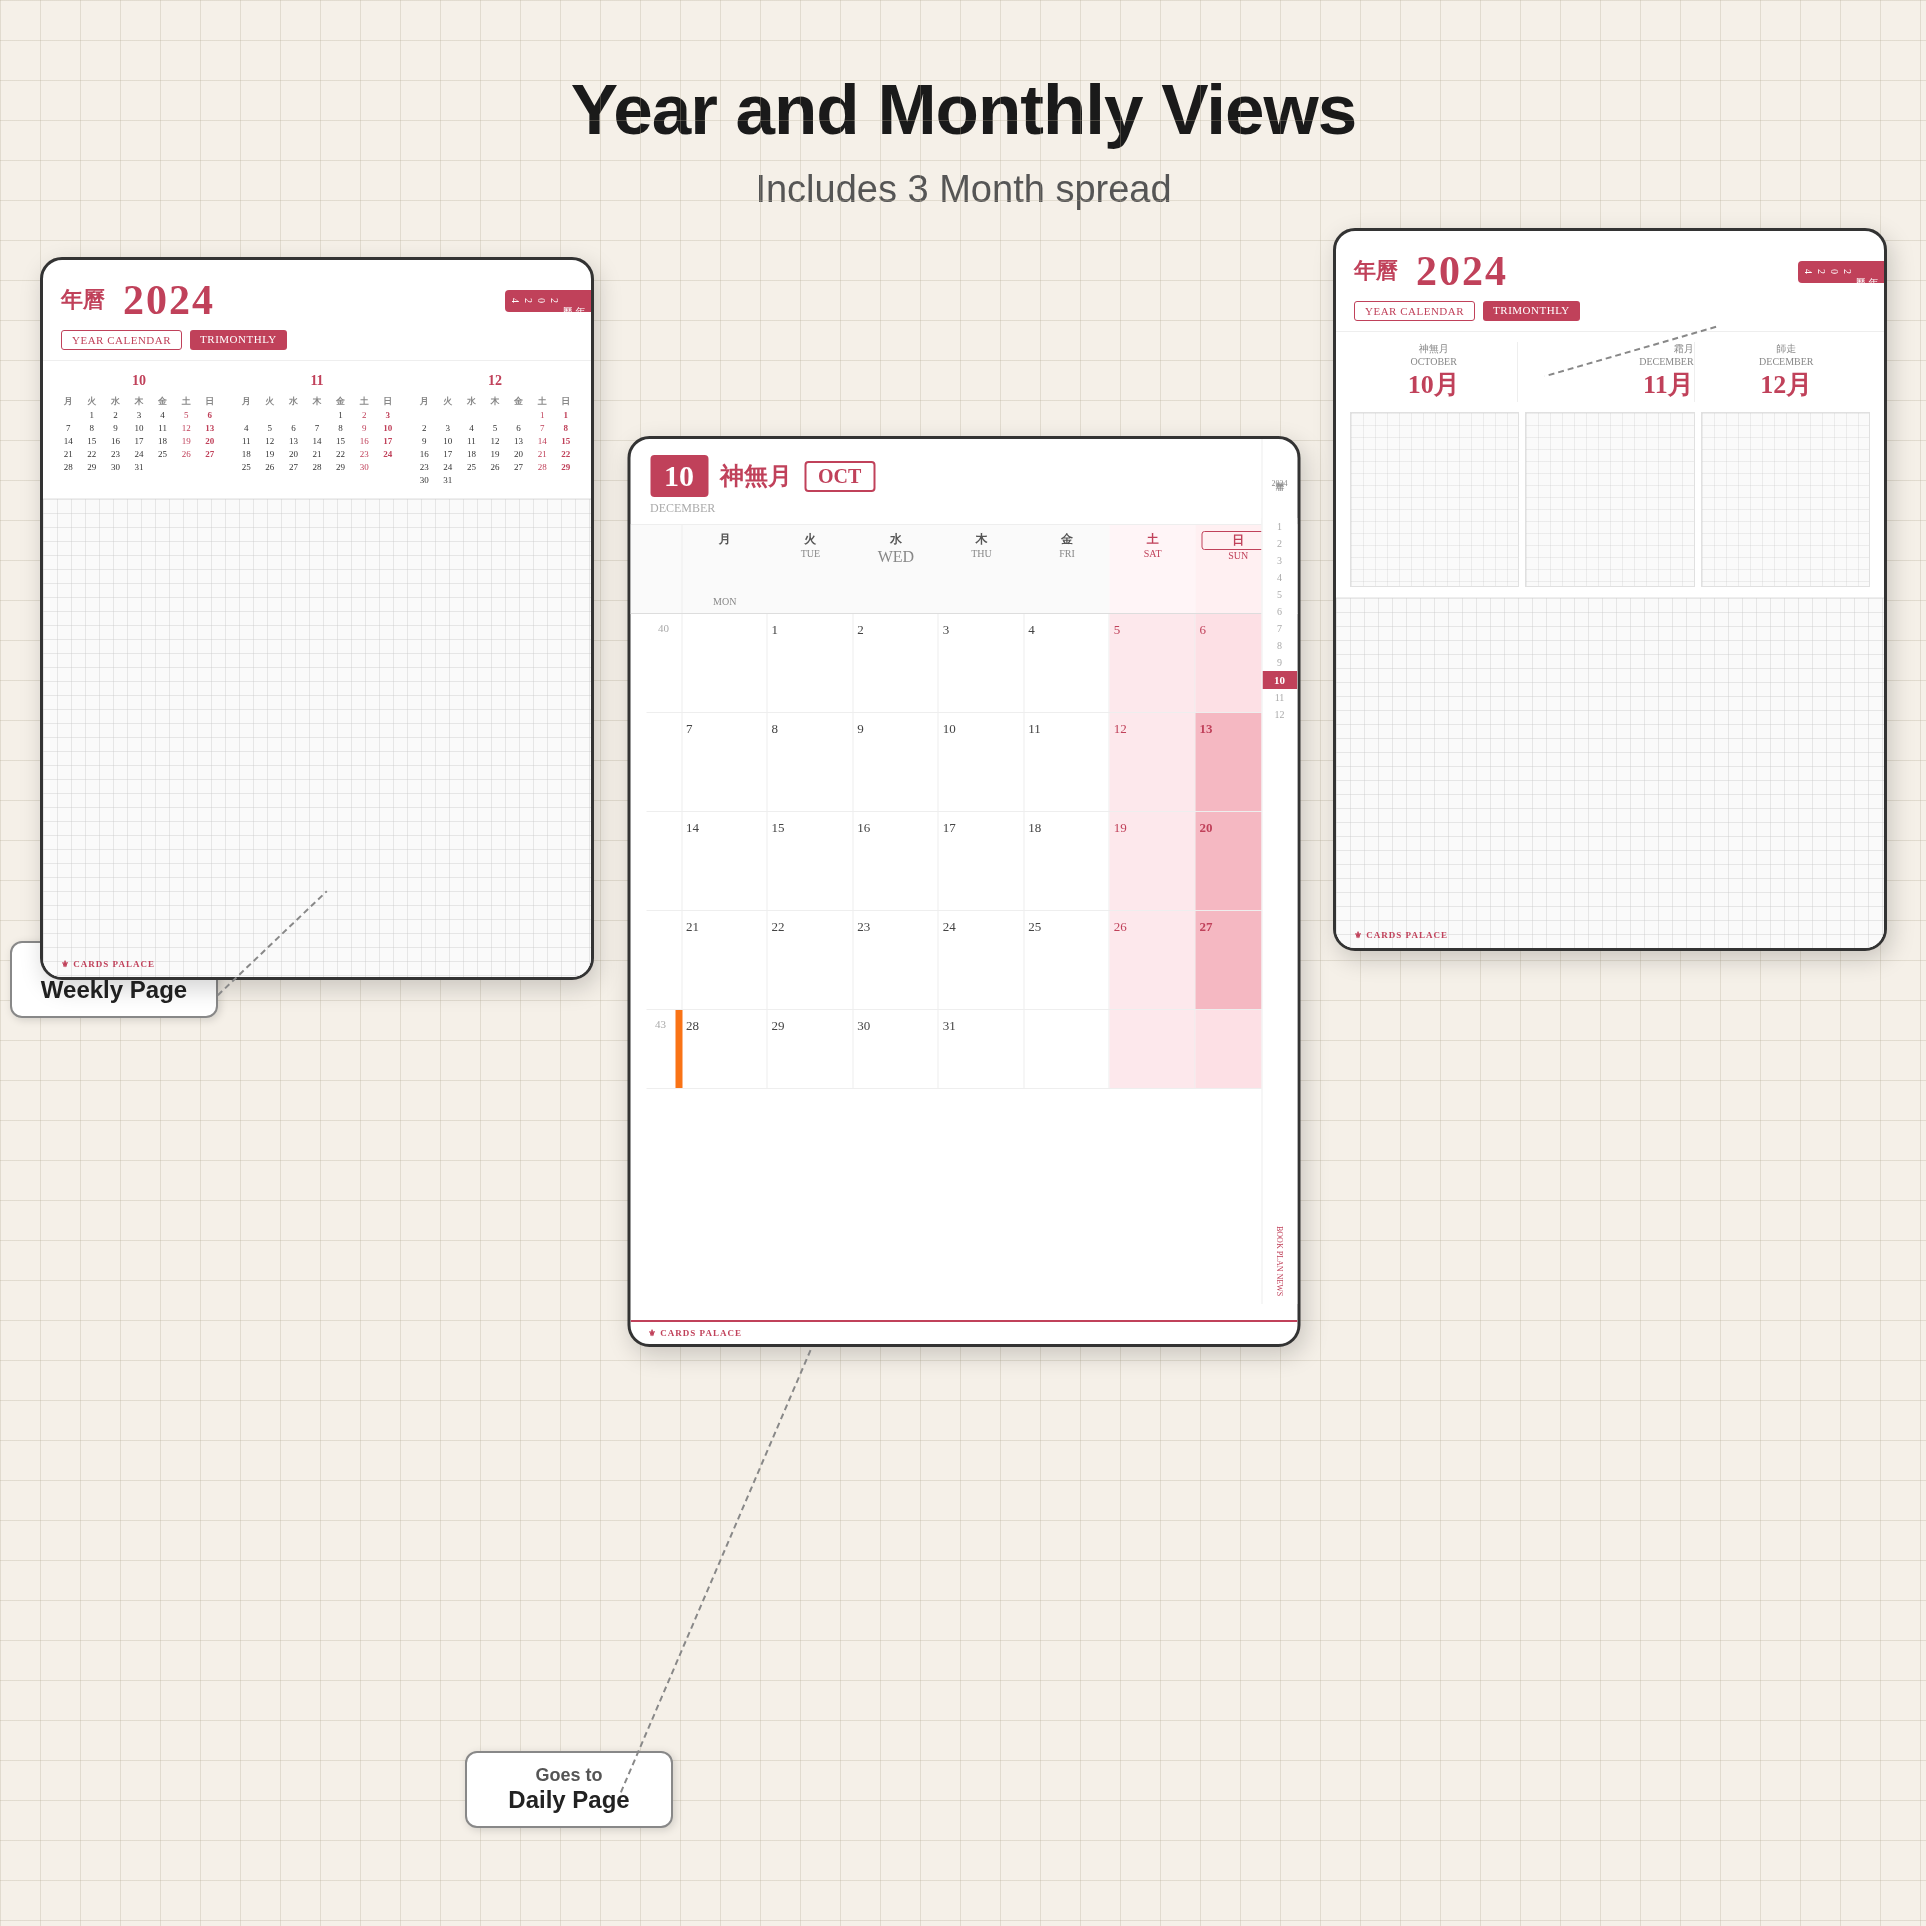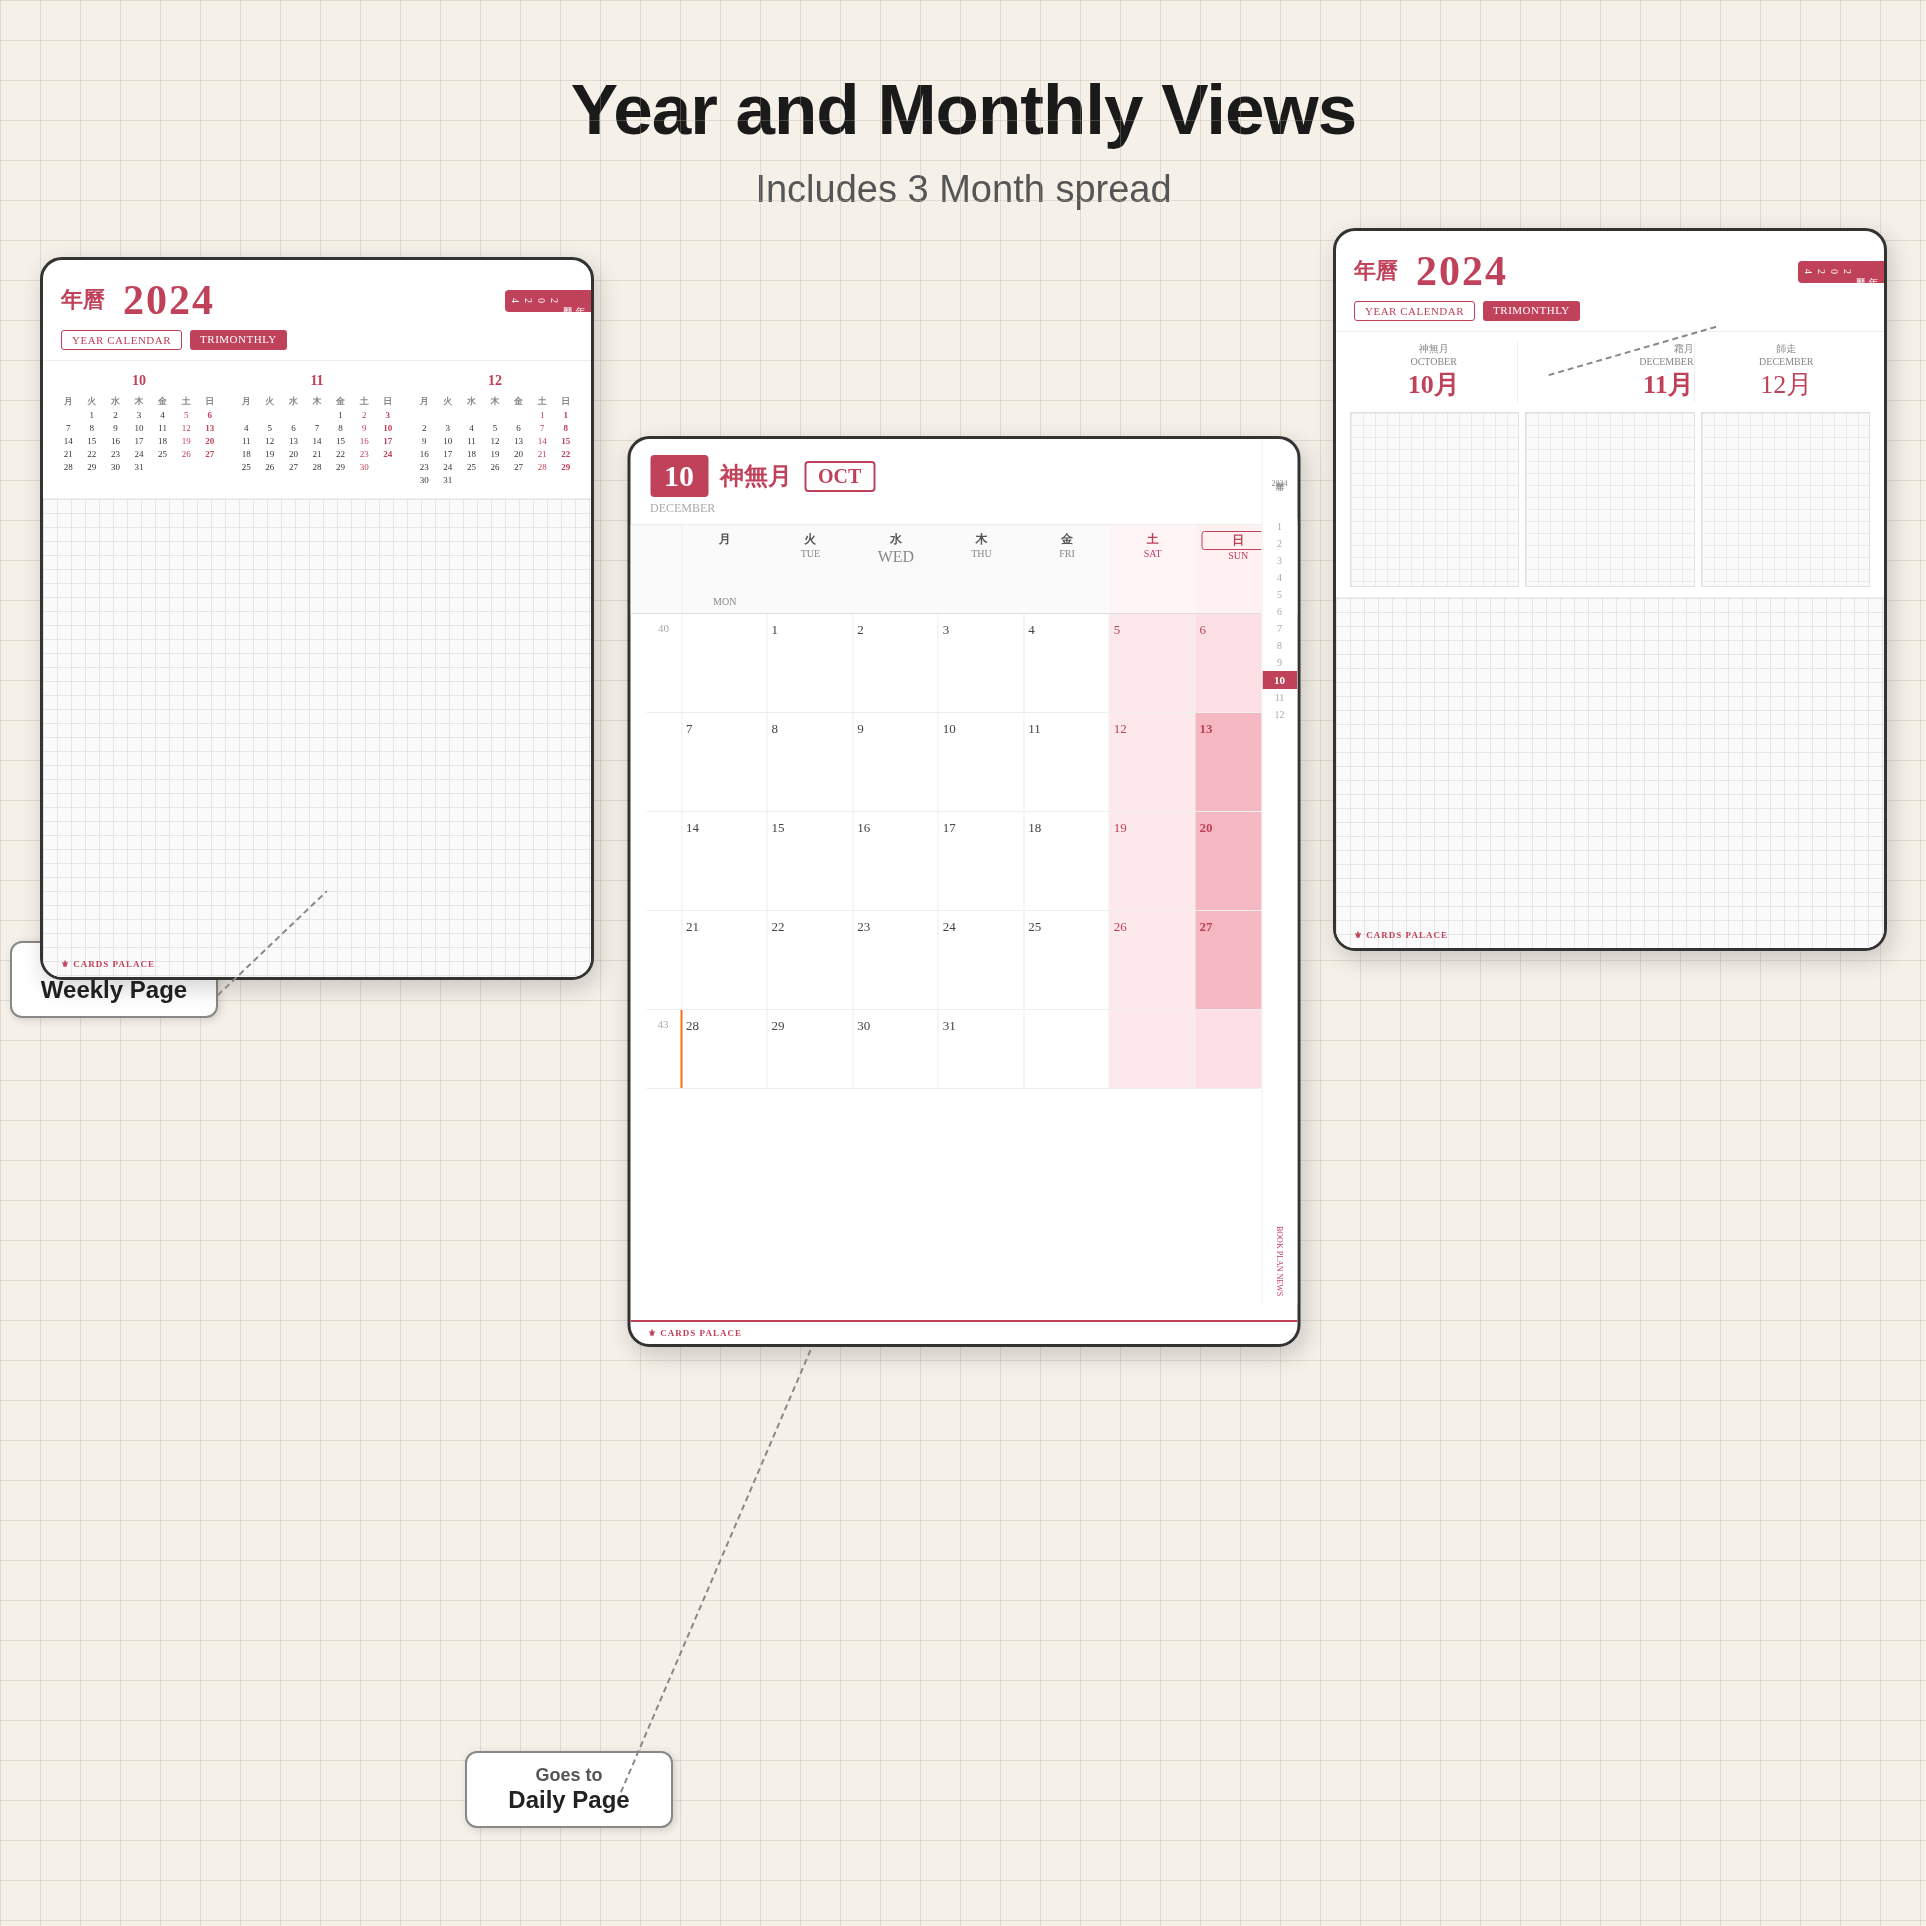"12月" div { font-weight: 400 -> 700 }
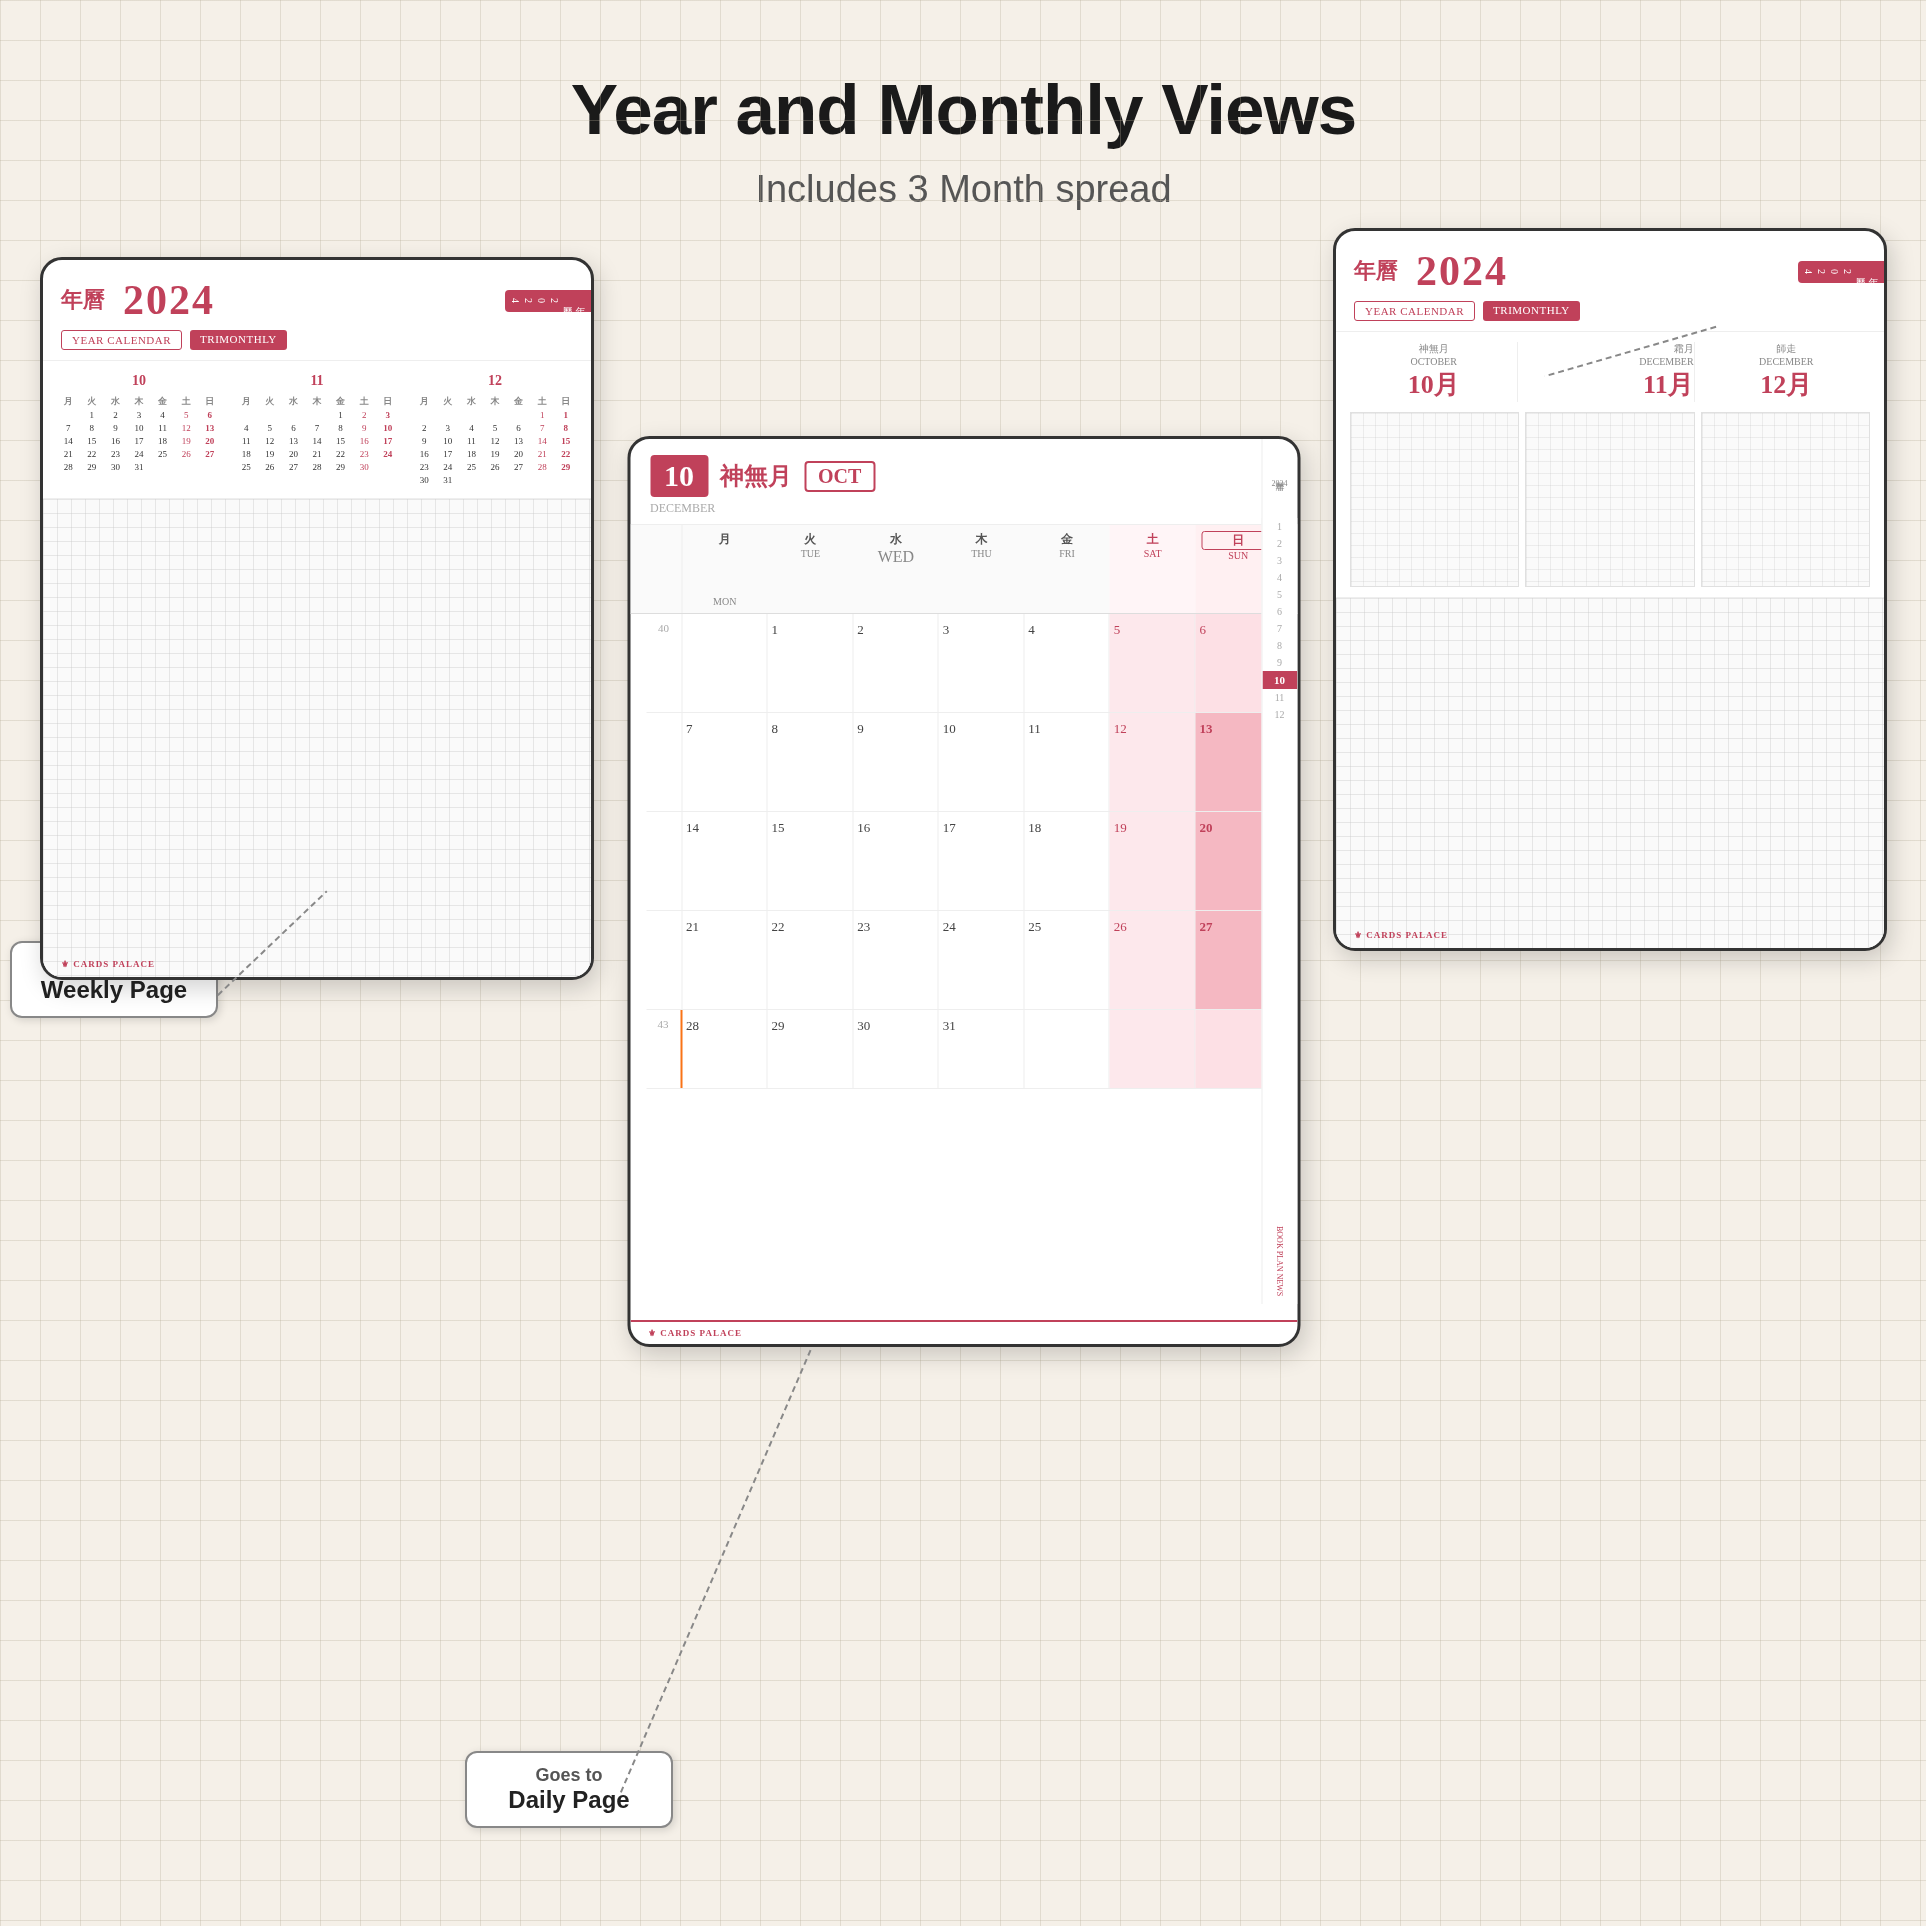"43" div { border-right: 2px solid #f97316 -> 7px solid #f97316 }
